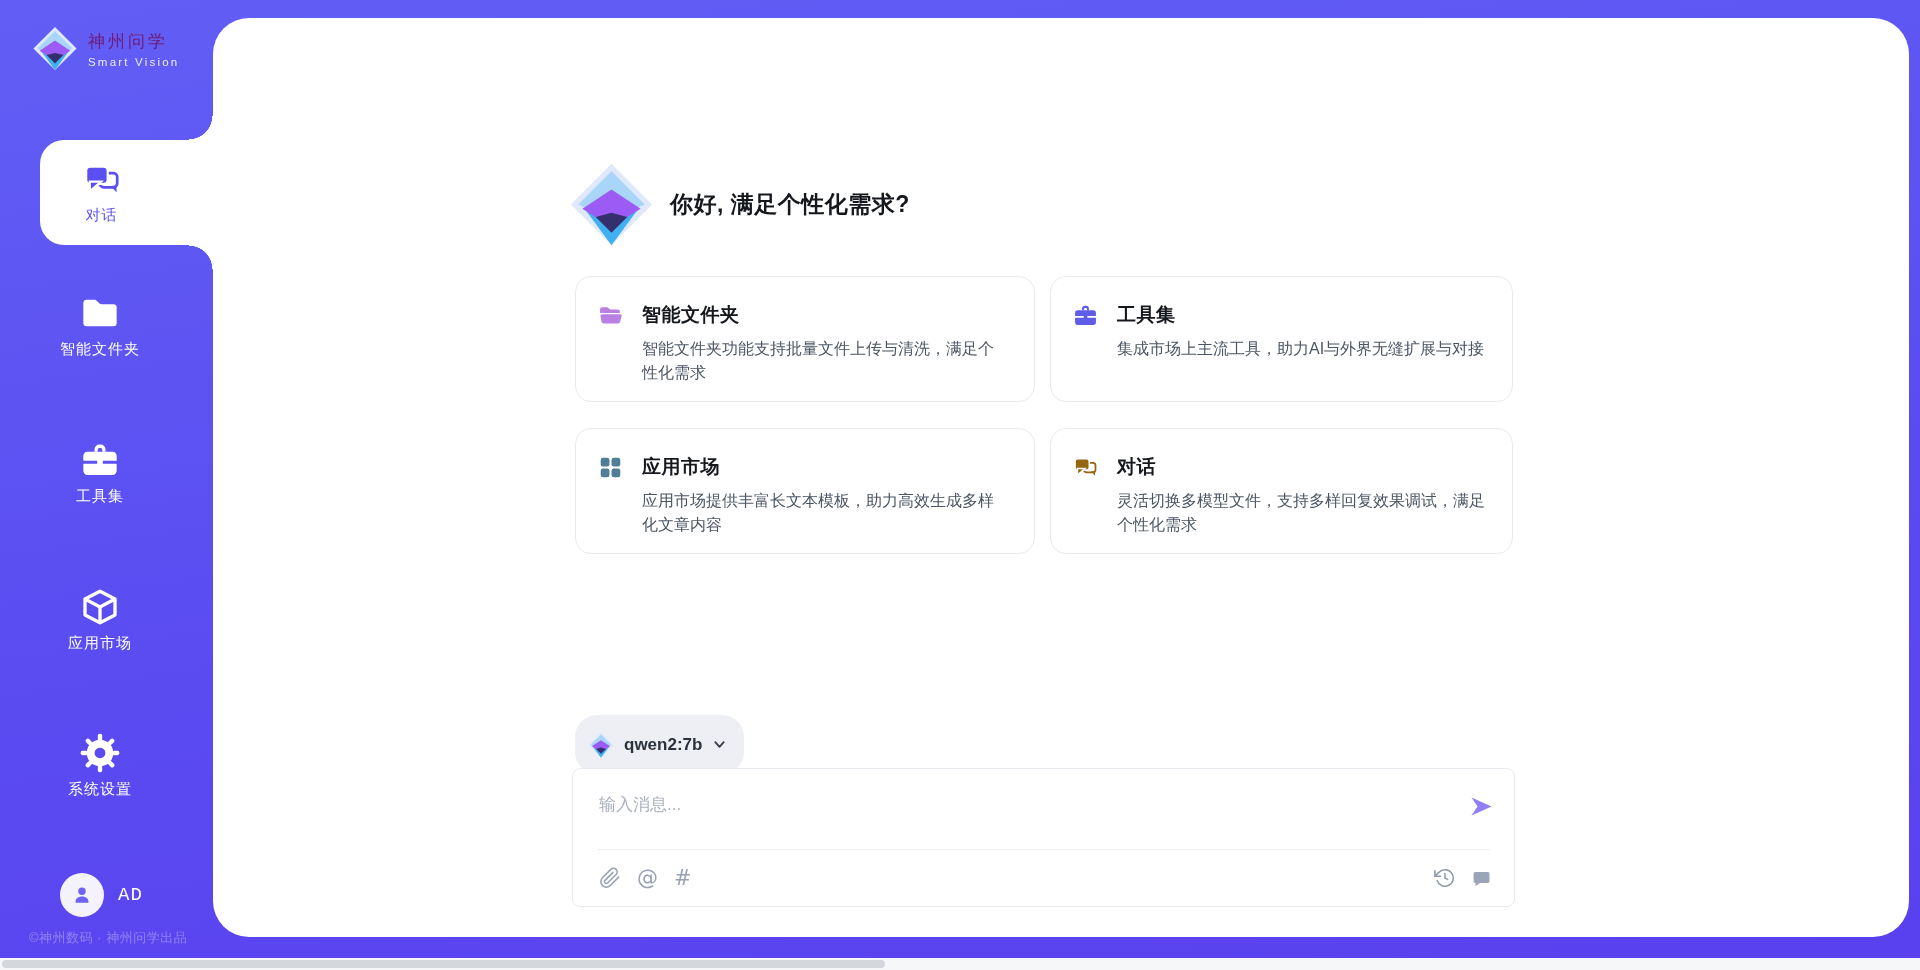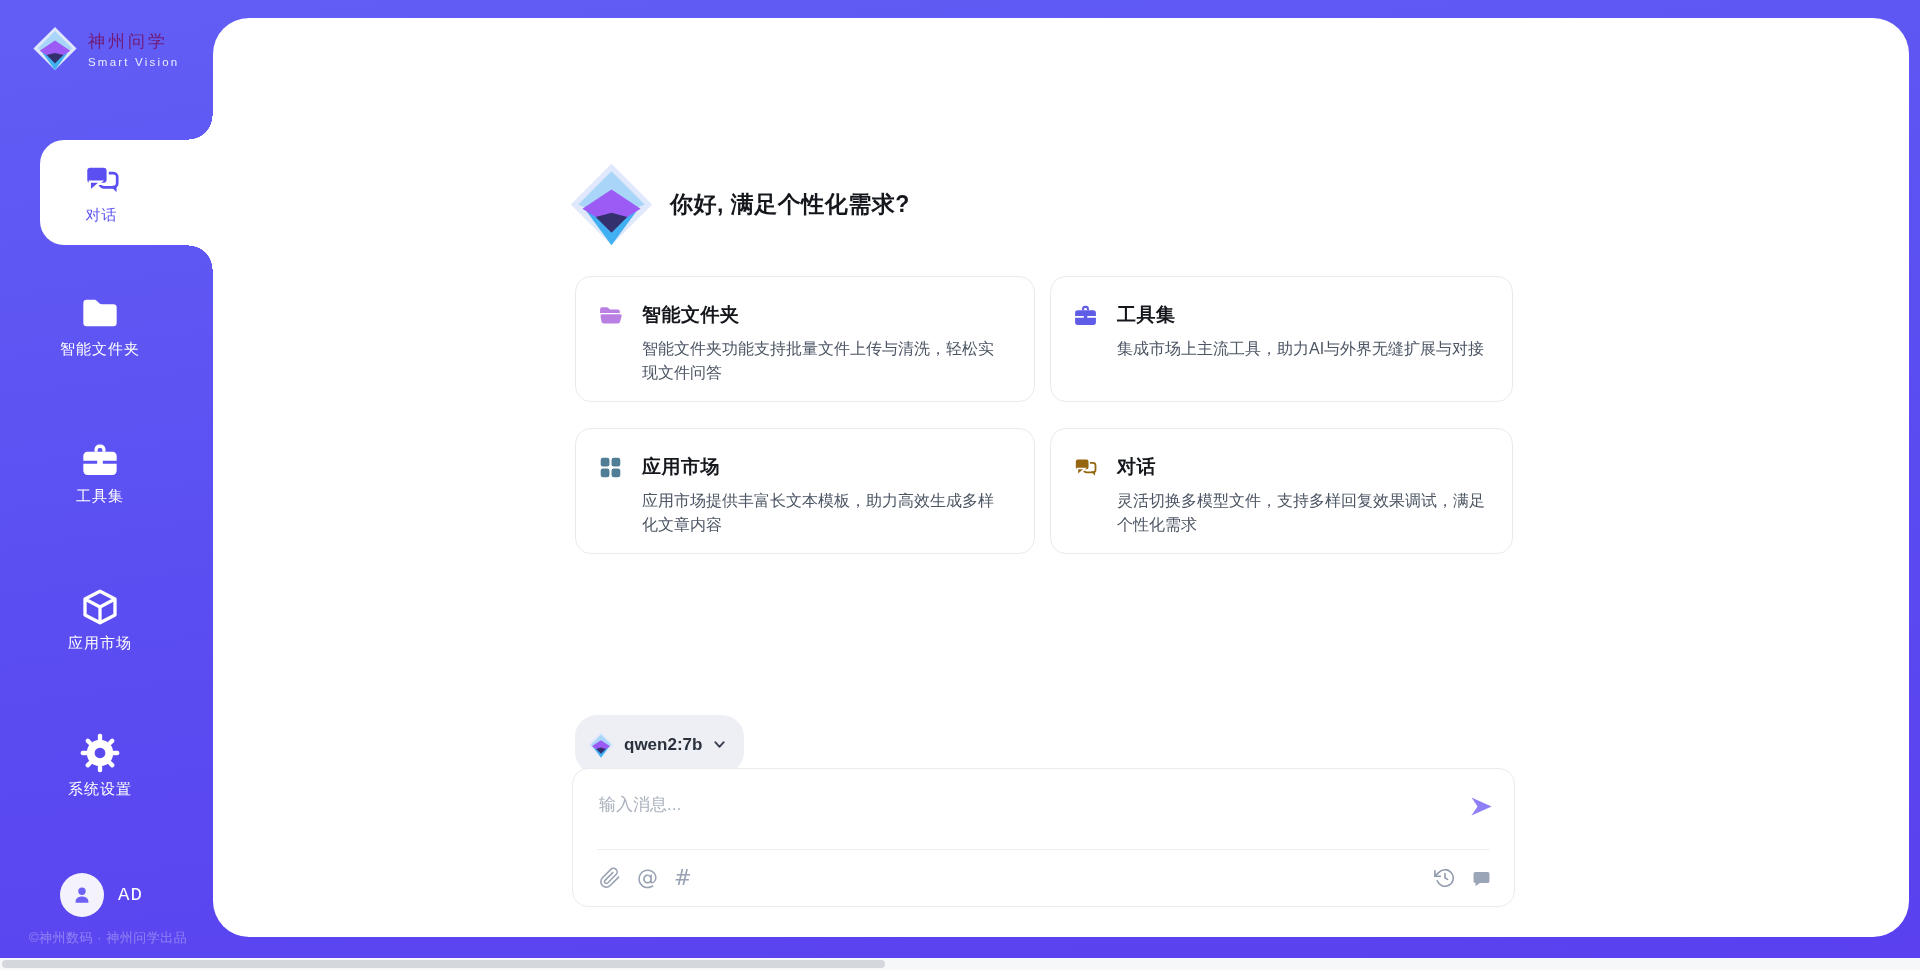"智能文件夹功能支持批量文件上传与清洗，轻松实现文件问答" div.card-desc { text: 轻松实现文件问答 -> 满足个性化需求 }
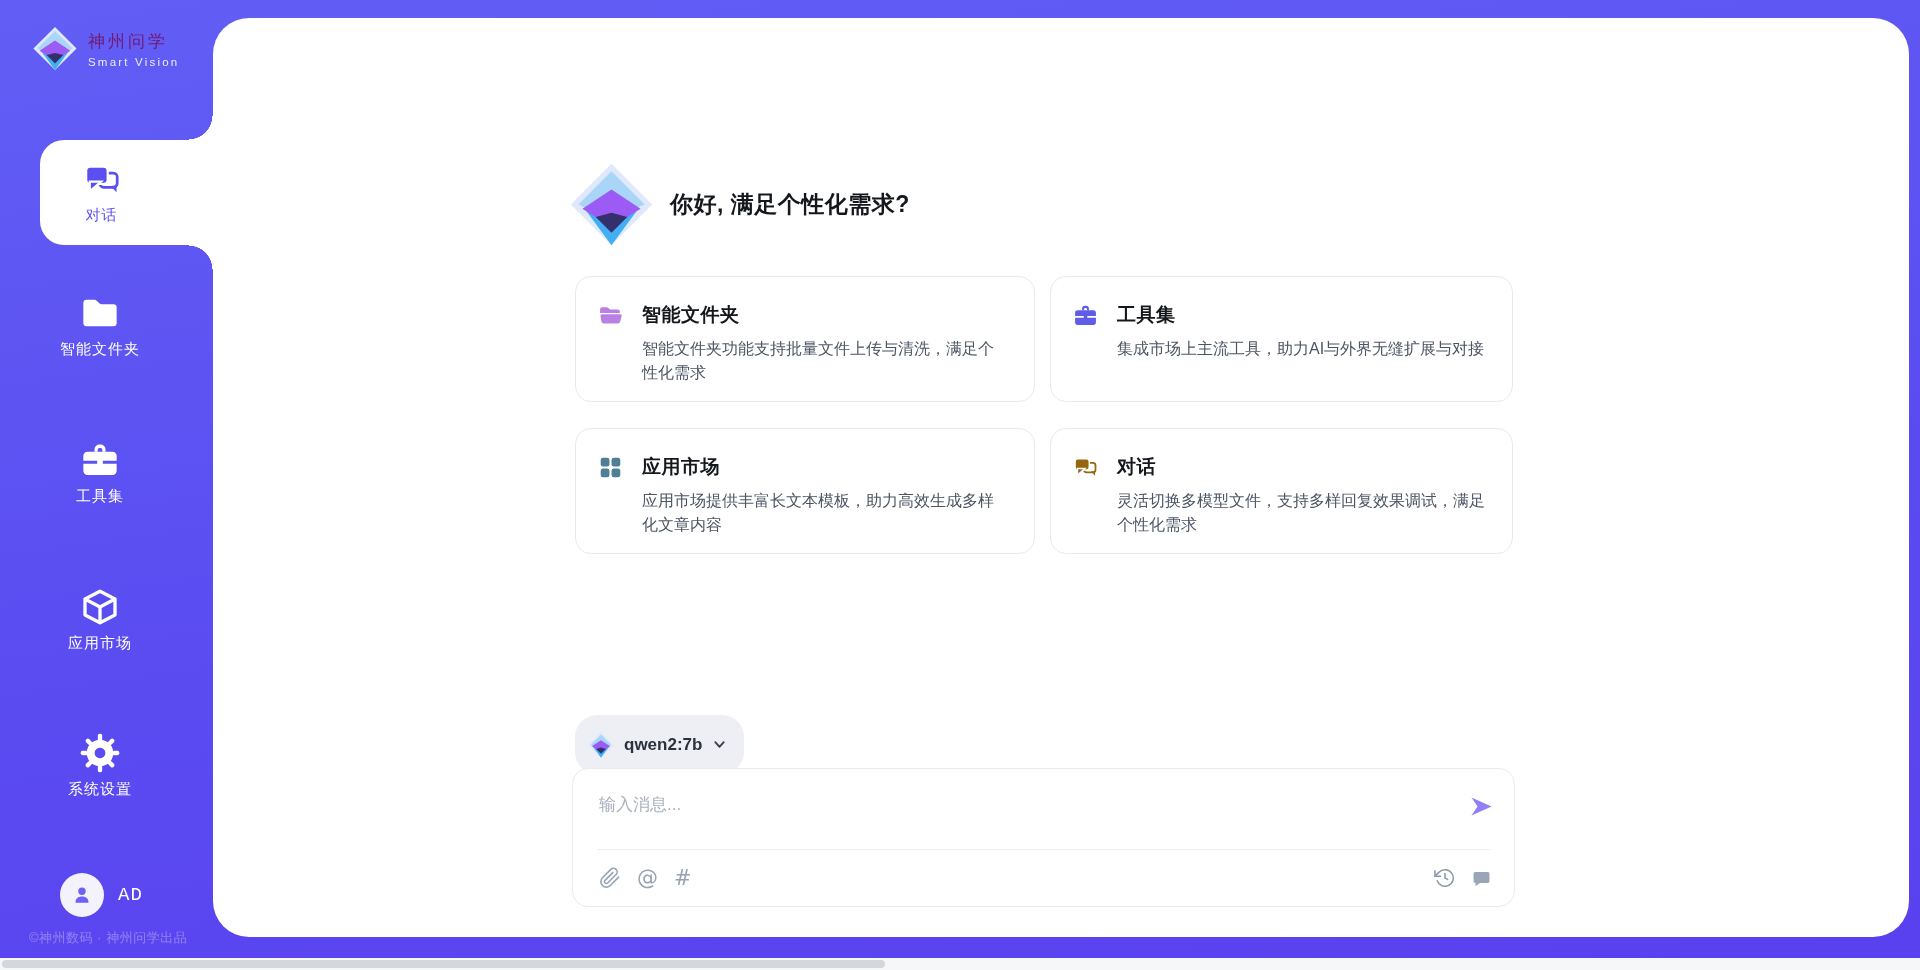"输入消息..." .composer { border-radius: 16px -> 8px }
